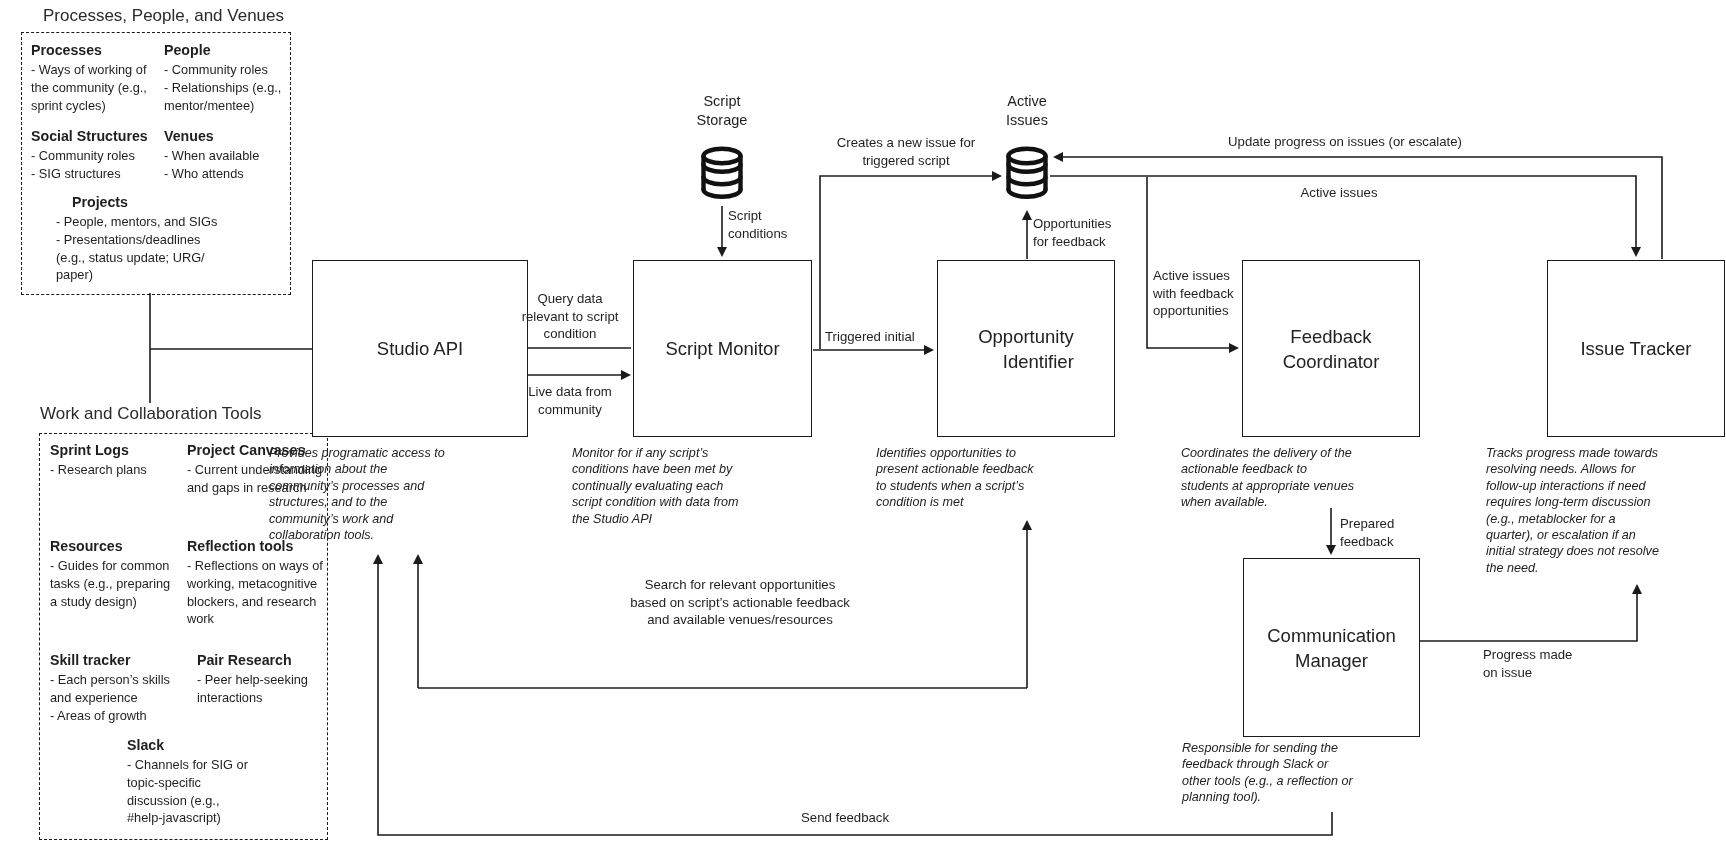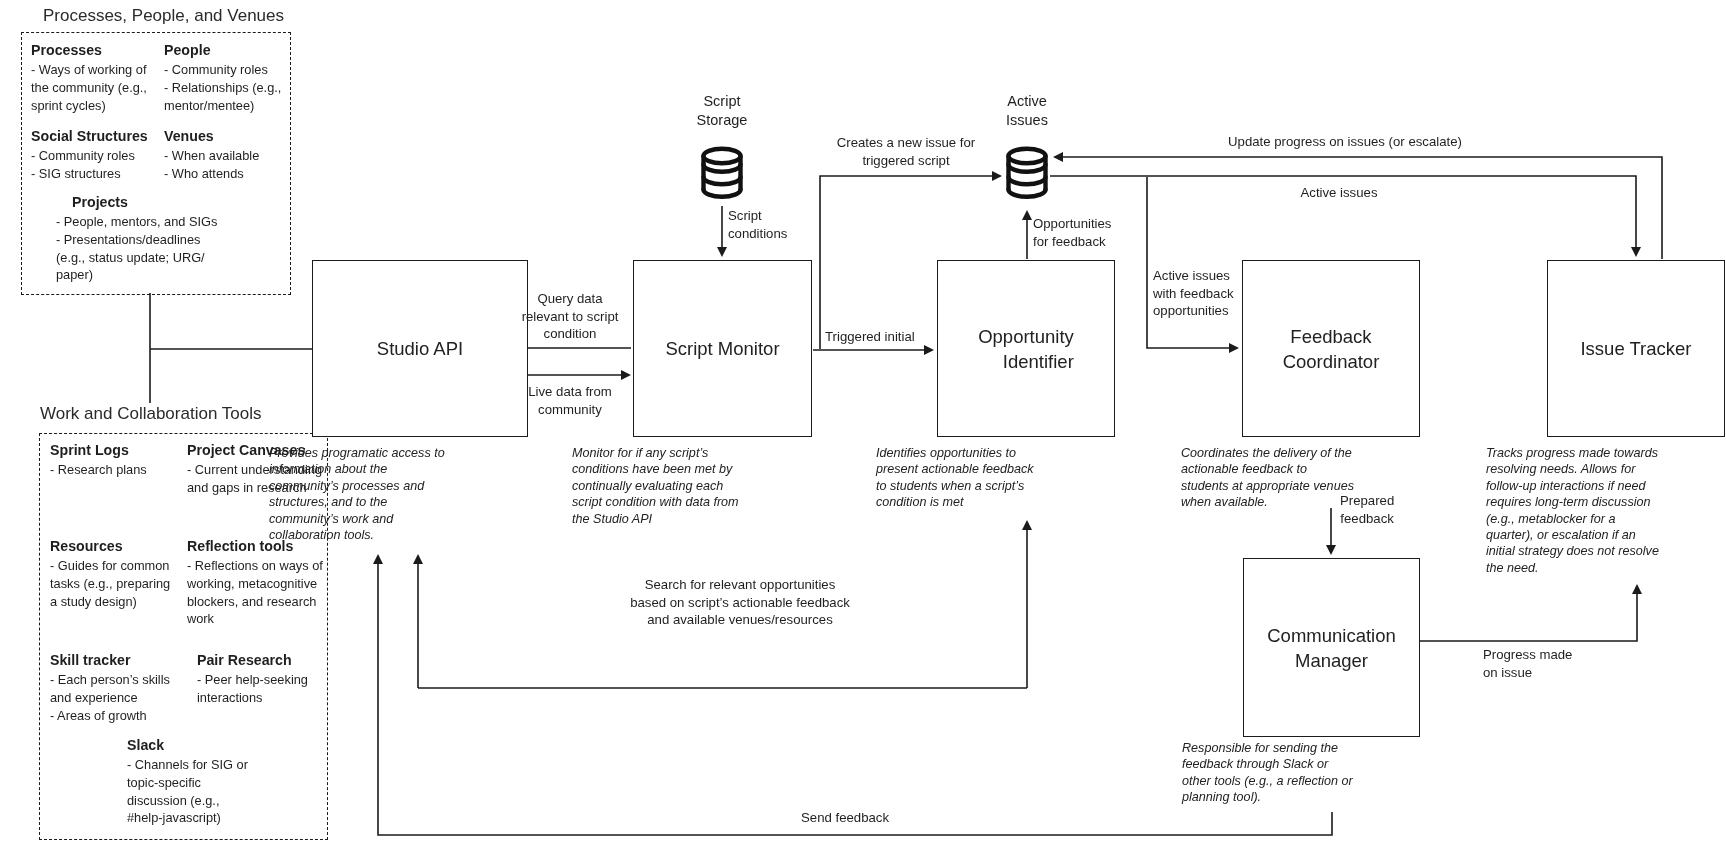"Prepared" div.lbl { text-align: center -> none; top: 492px -> 515px }
